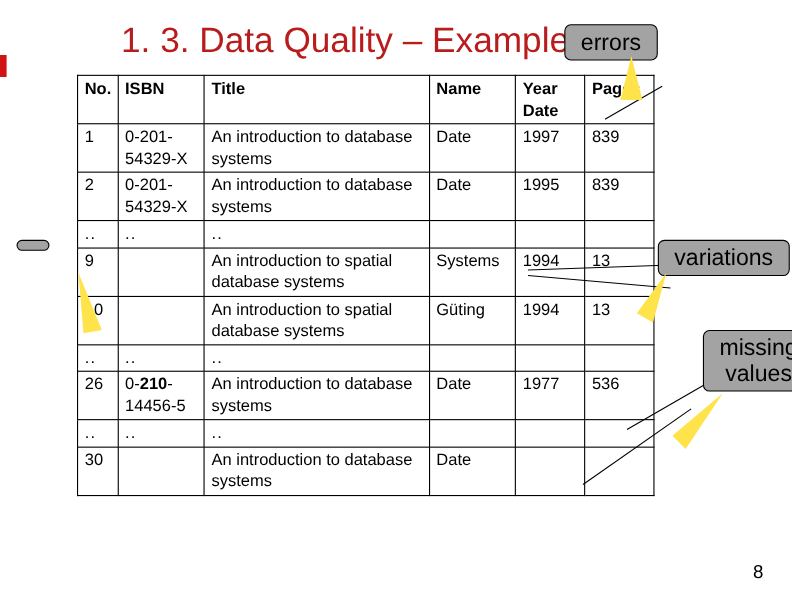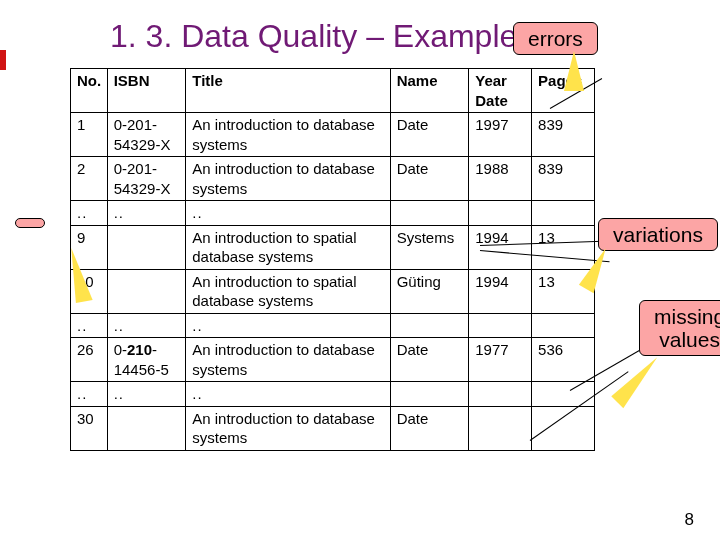"1. 3. Data Quality –" .title { color: #701a75 -> #b91c1c }
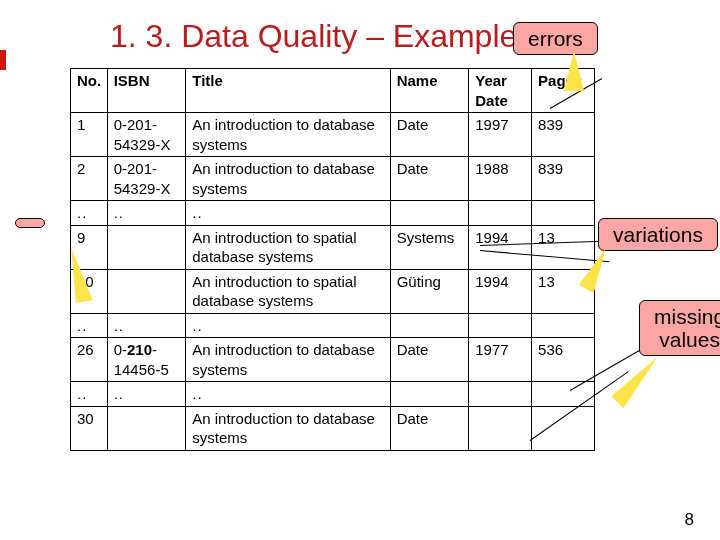"errors" .callout { background: #fca5a5 -> #a3a3a3 }
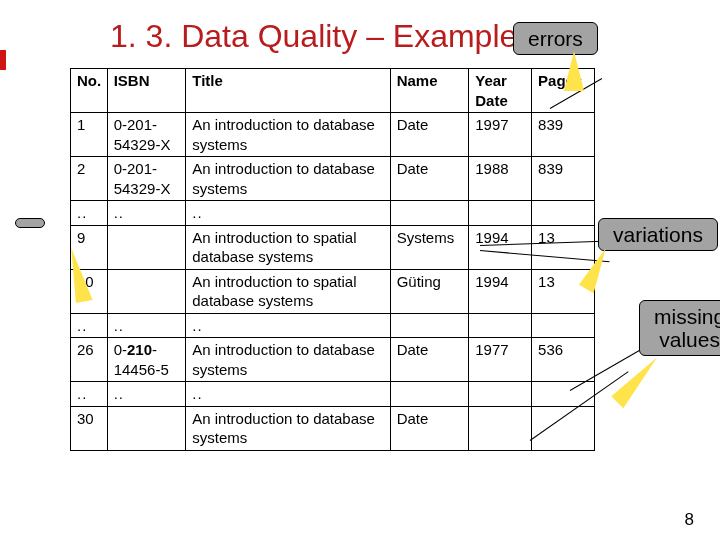"1988" td.b { text: 1988 -> 1995 }
